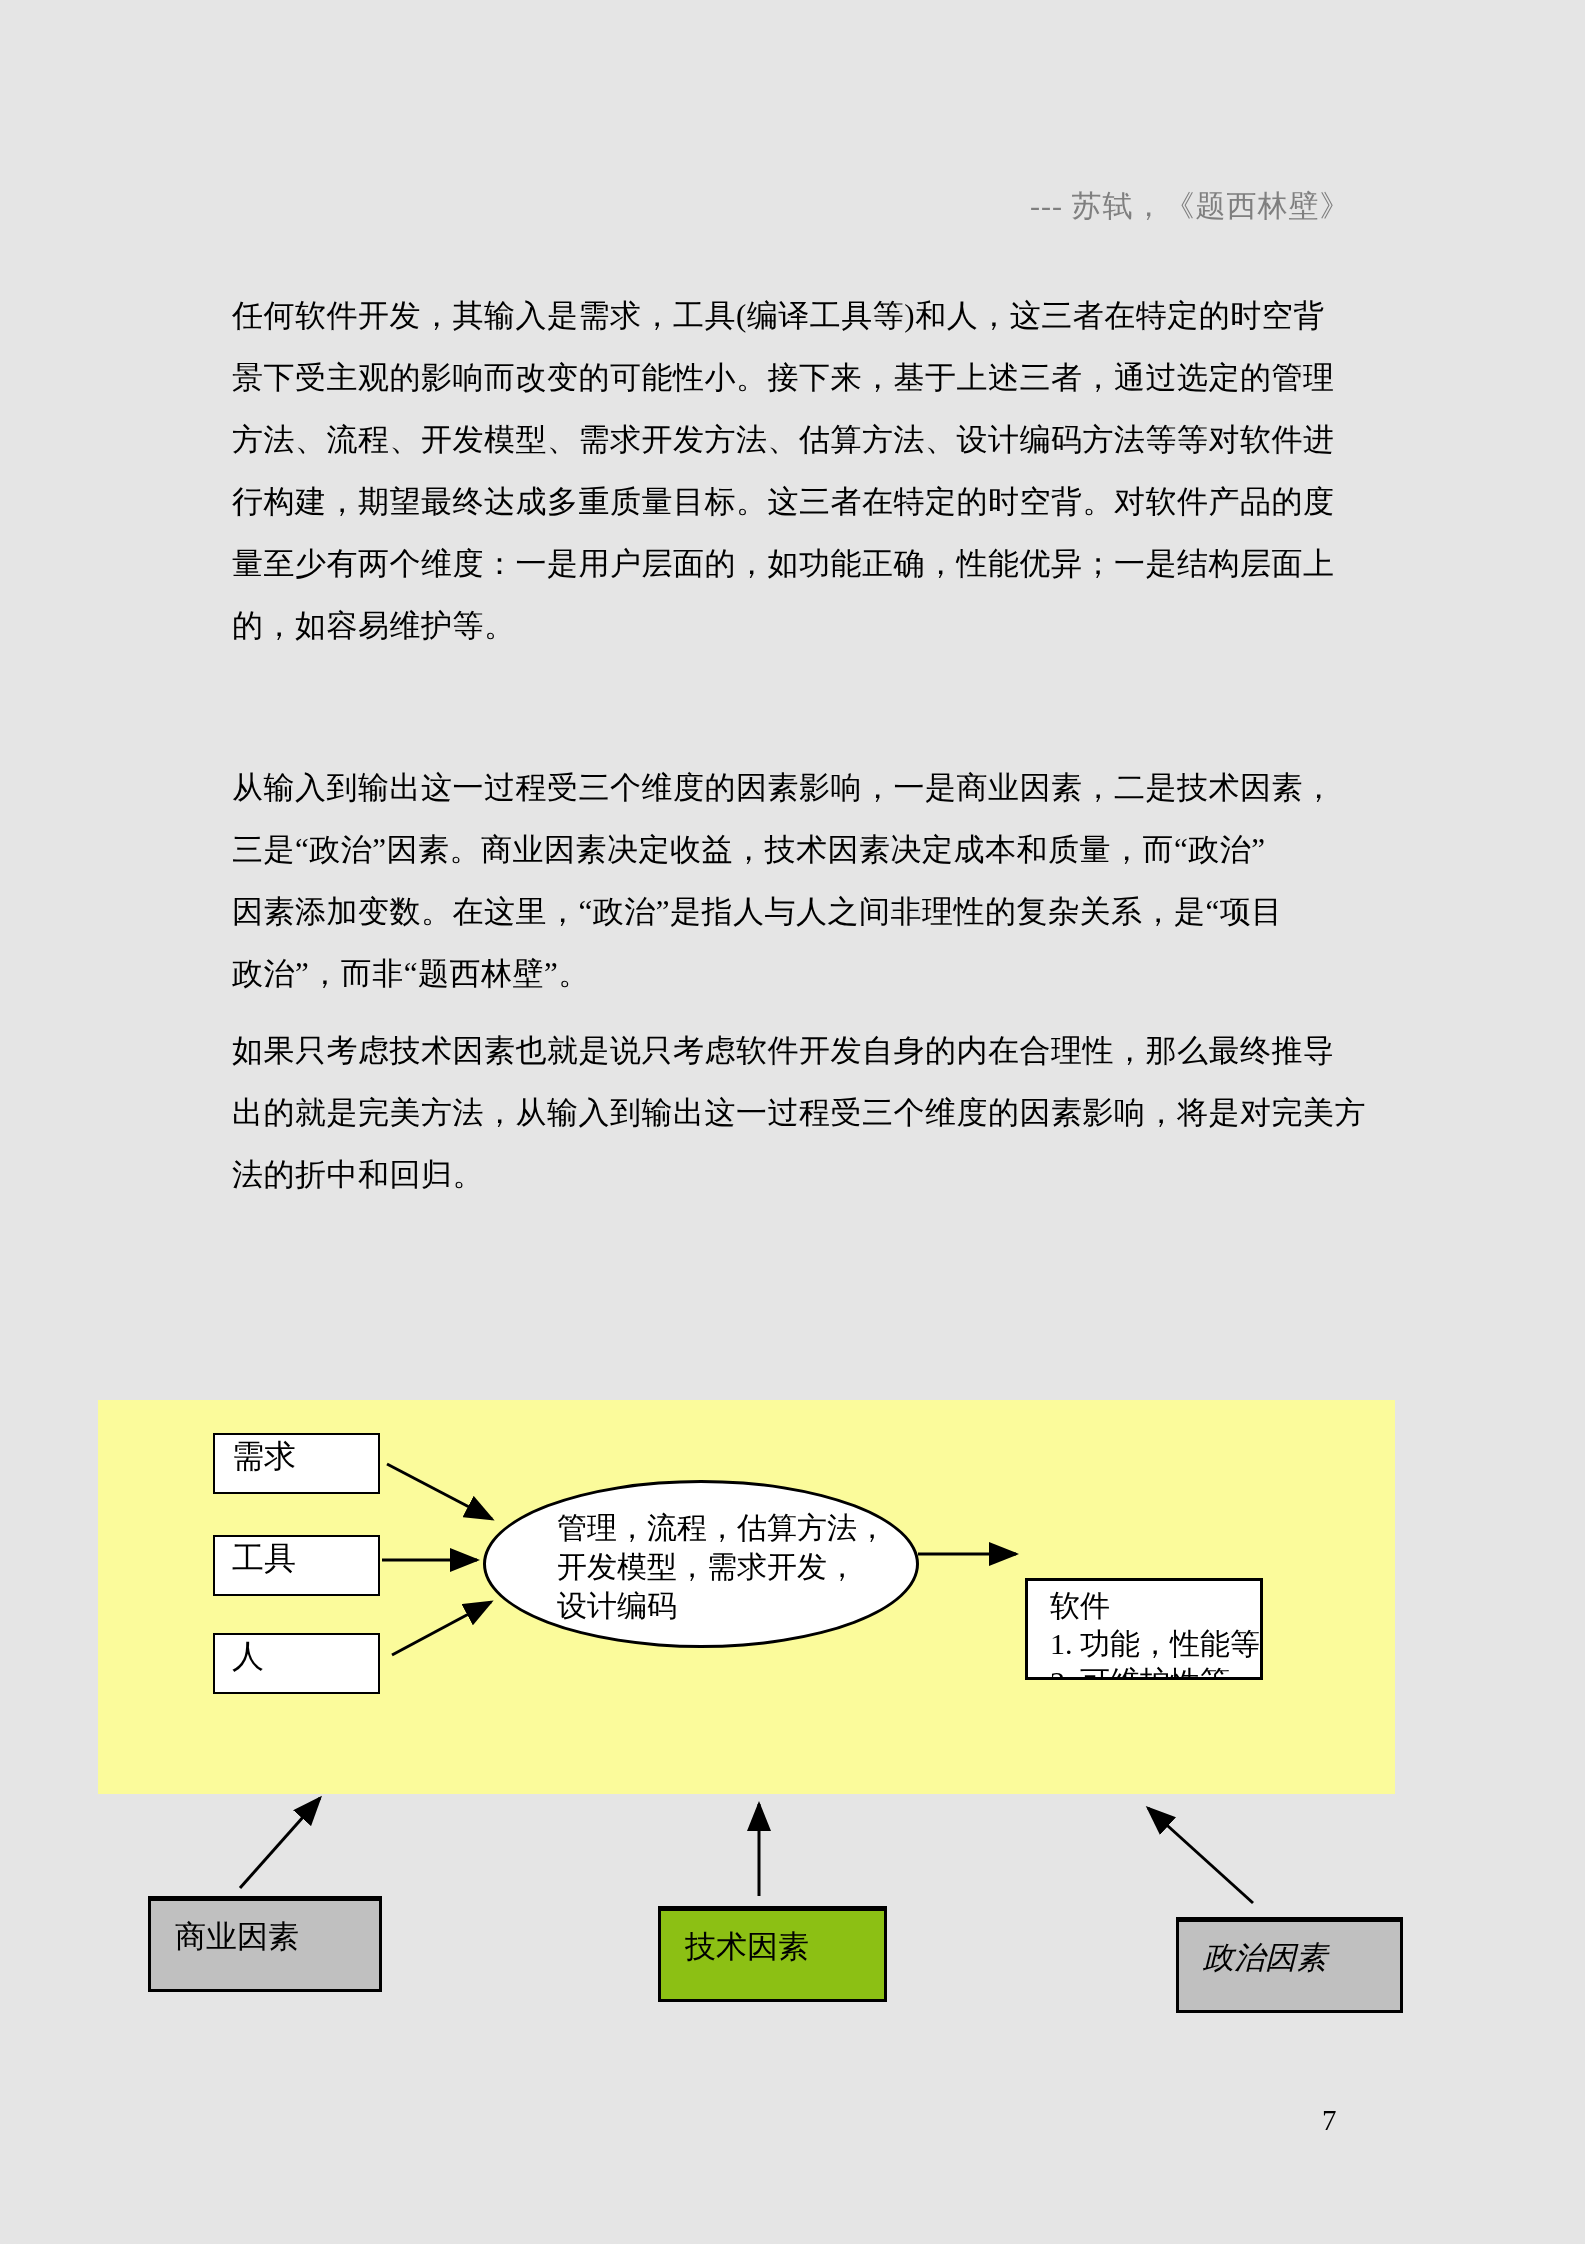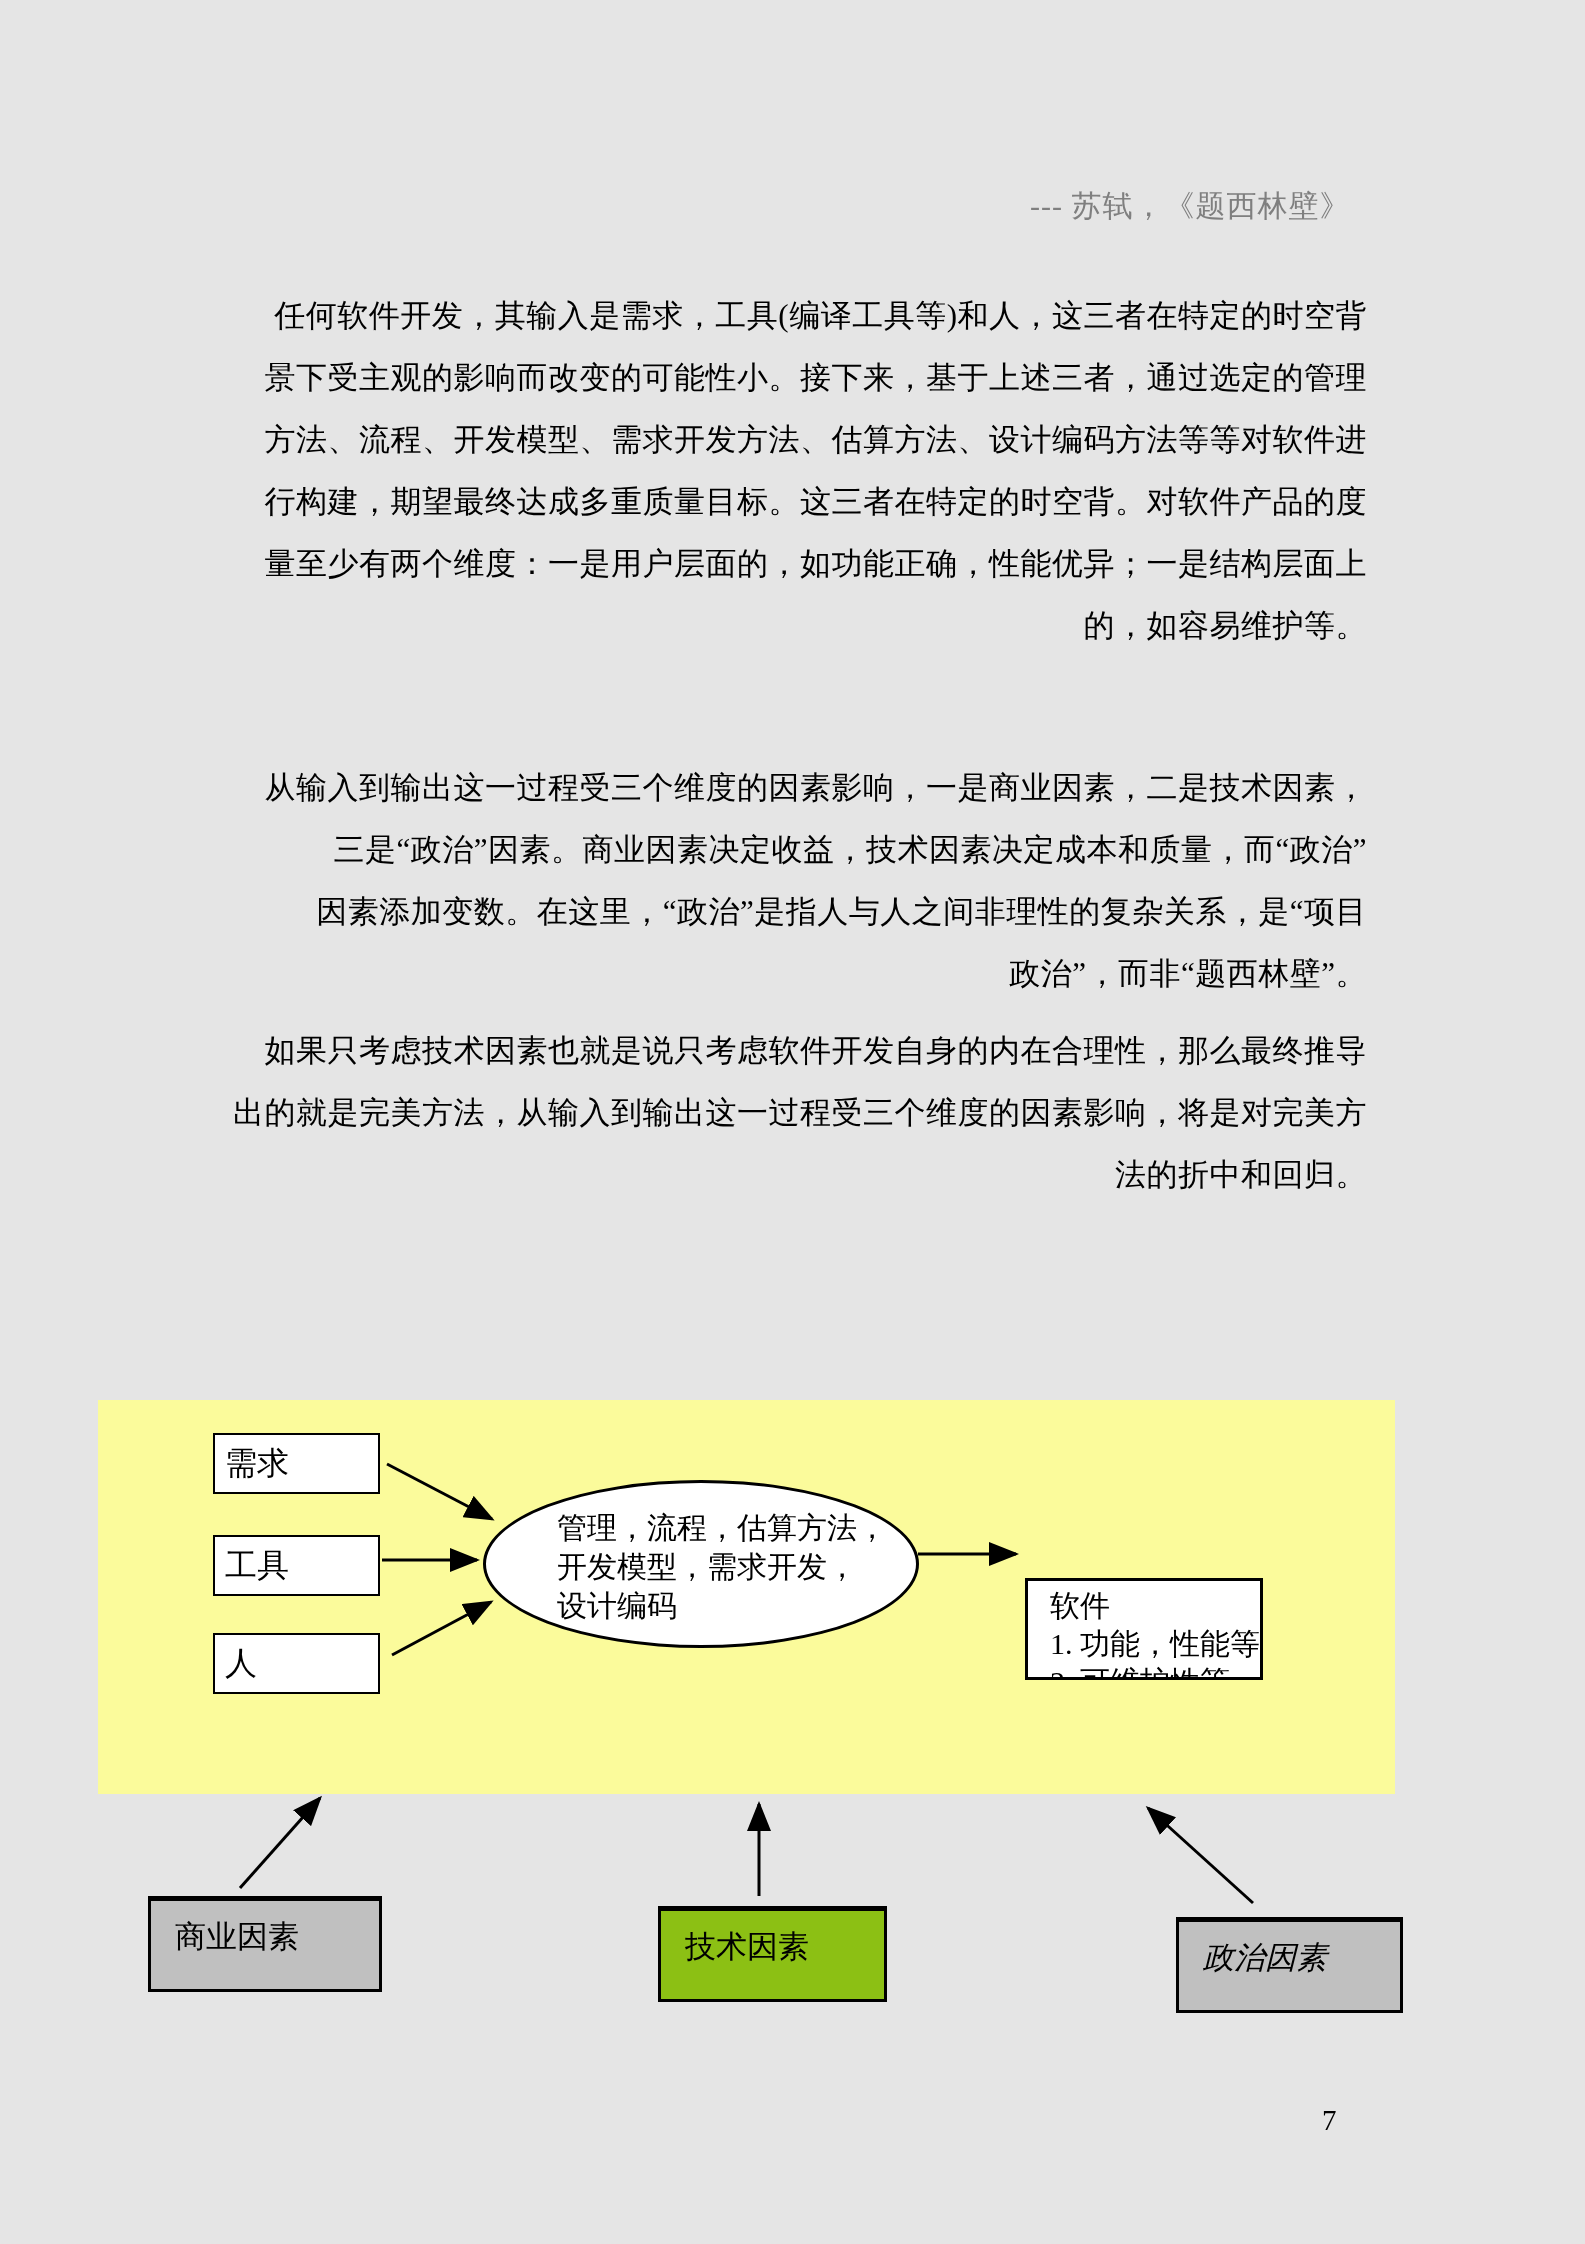"任何软件开发，其输入是需求，工具(编译工具等)和人，这三者在特定的时空背" .tline { text-align: right -> none }
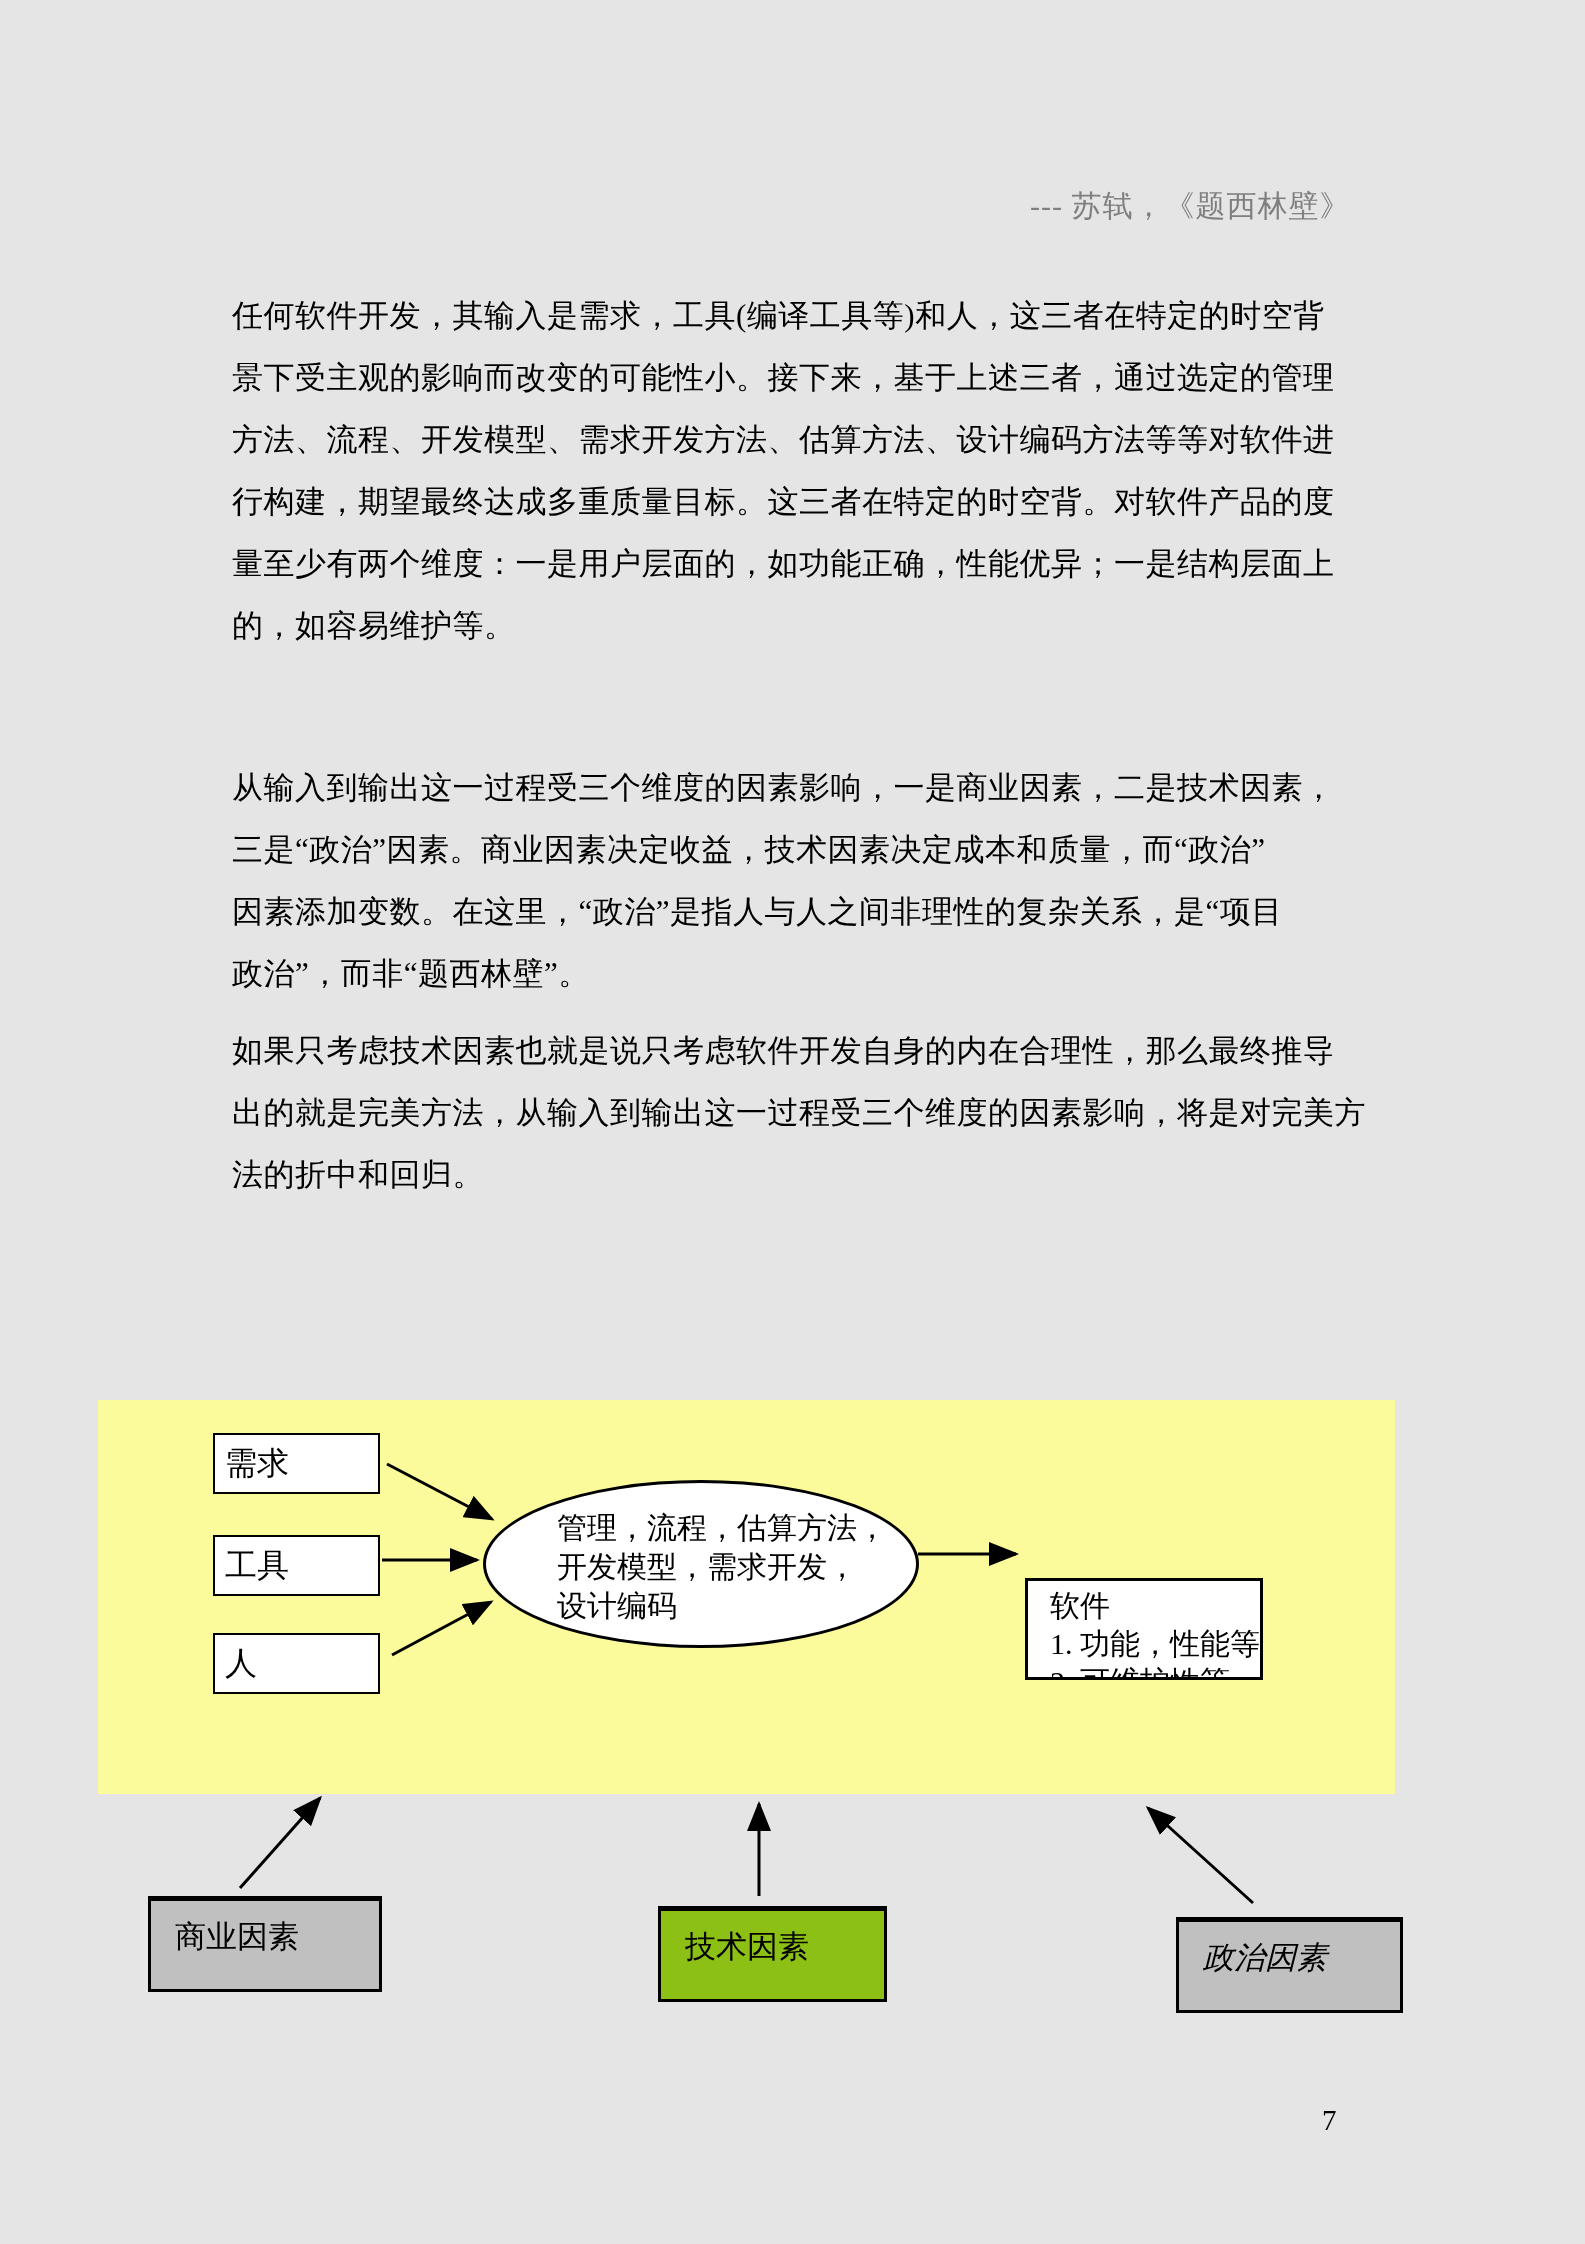"需求" .inbox { align-items: center -> none; padding-left: 10px -> 17px }
